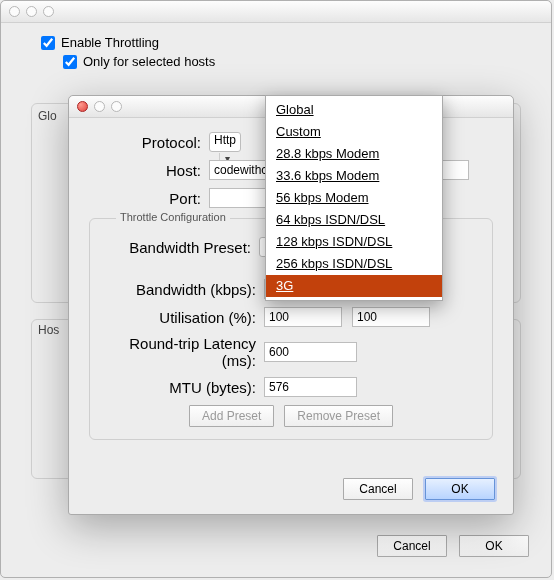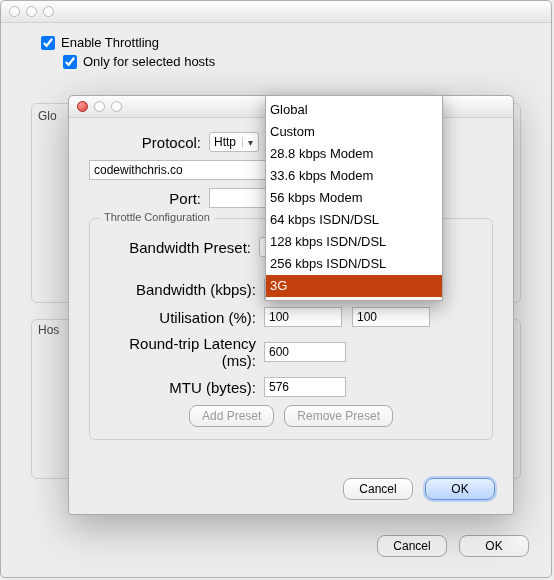"Global" .dropdown div { padding: 2px 4px -> 2px 10px; text-decoration: none -> underline }
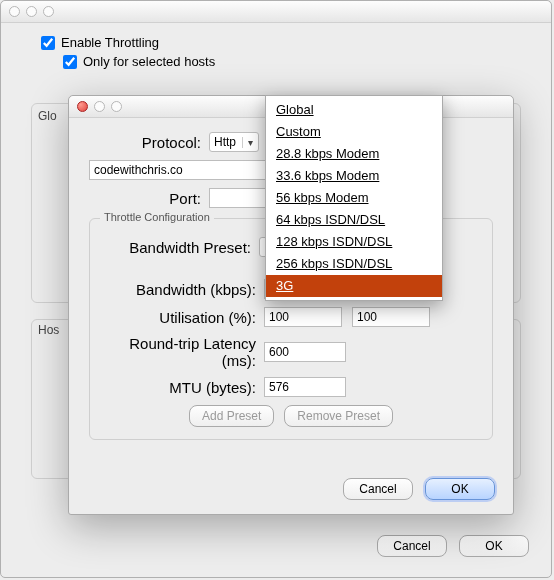"Http" .select { flex-direction: none -> column }
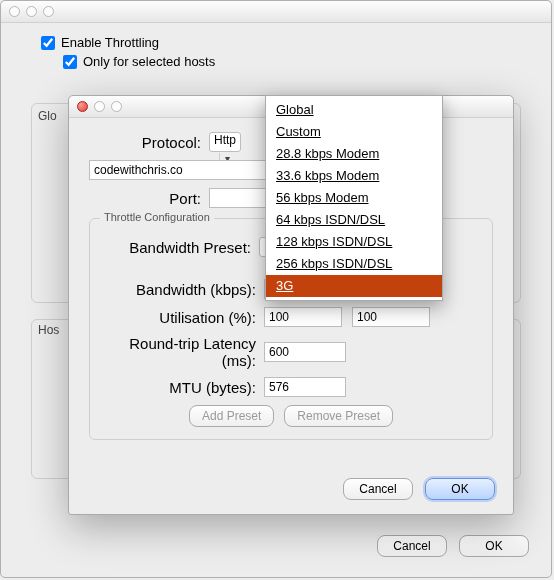"Host:" label { html: none -> <label>Host:</label> }
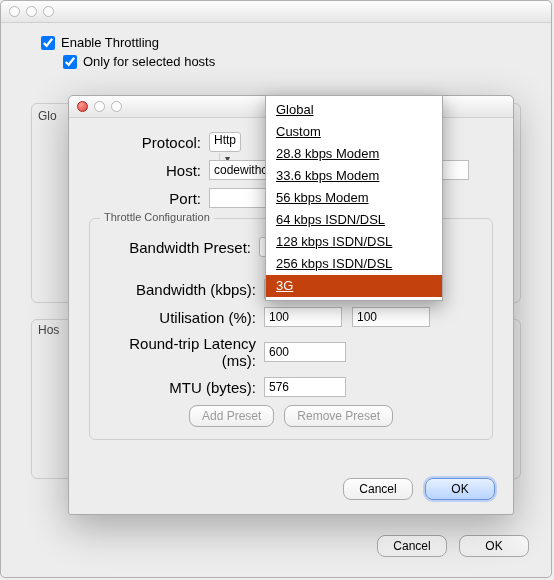"Throttle Configuration" .group-title { left: 10px -> 26px }
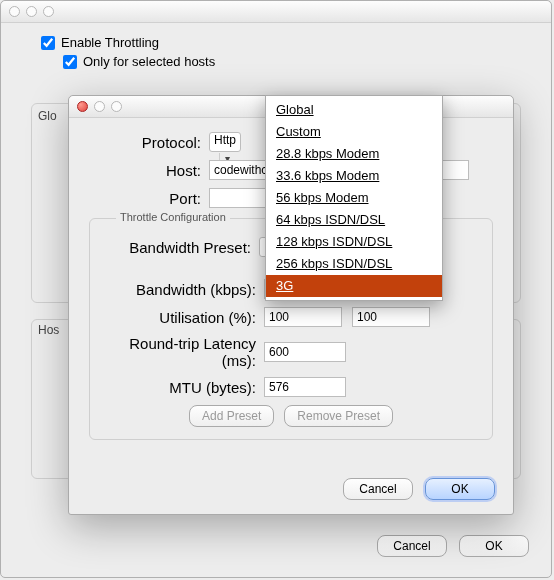"600" .onecol input { width: 82px -> 93px }
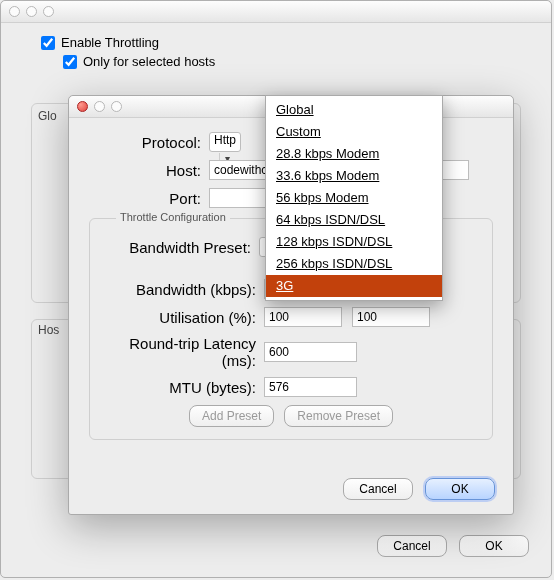"Add Preset" button.mac { border-radius: 8px -> 1px }
